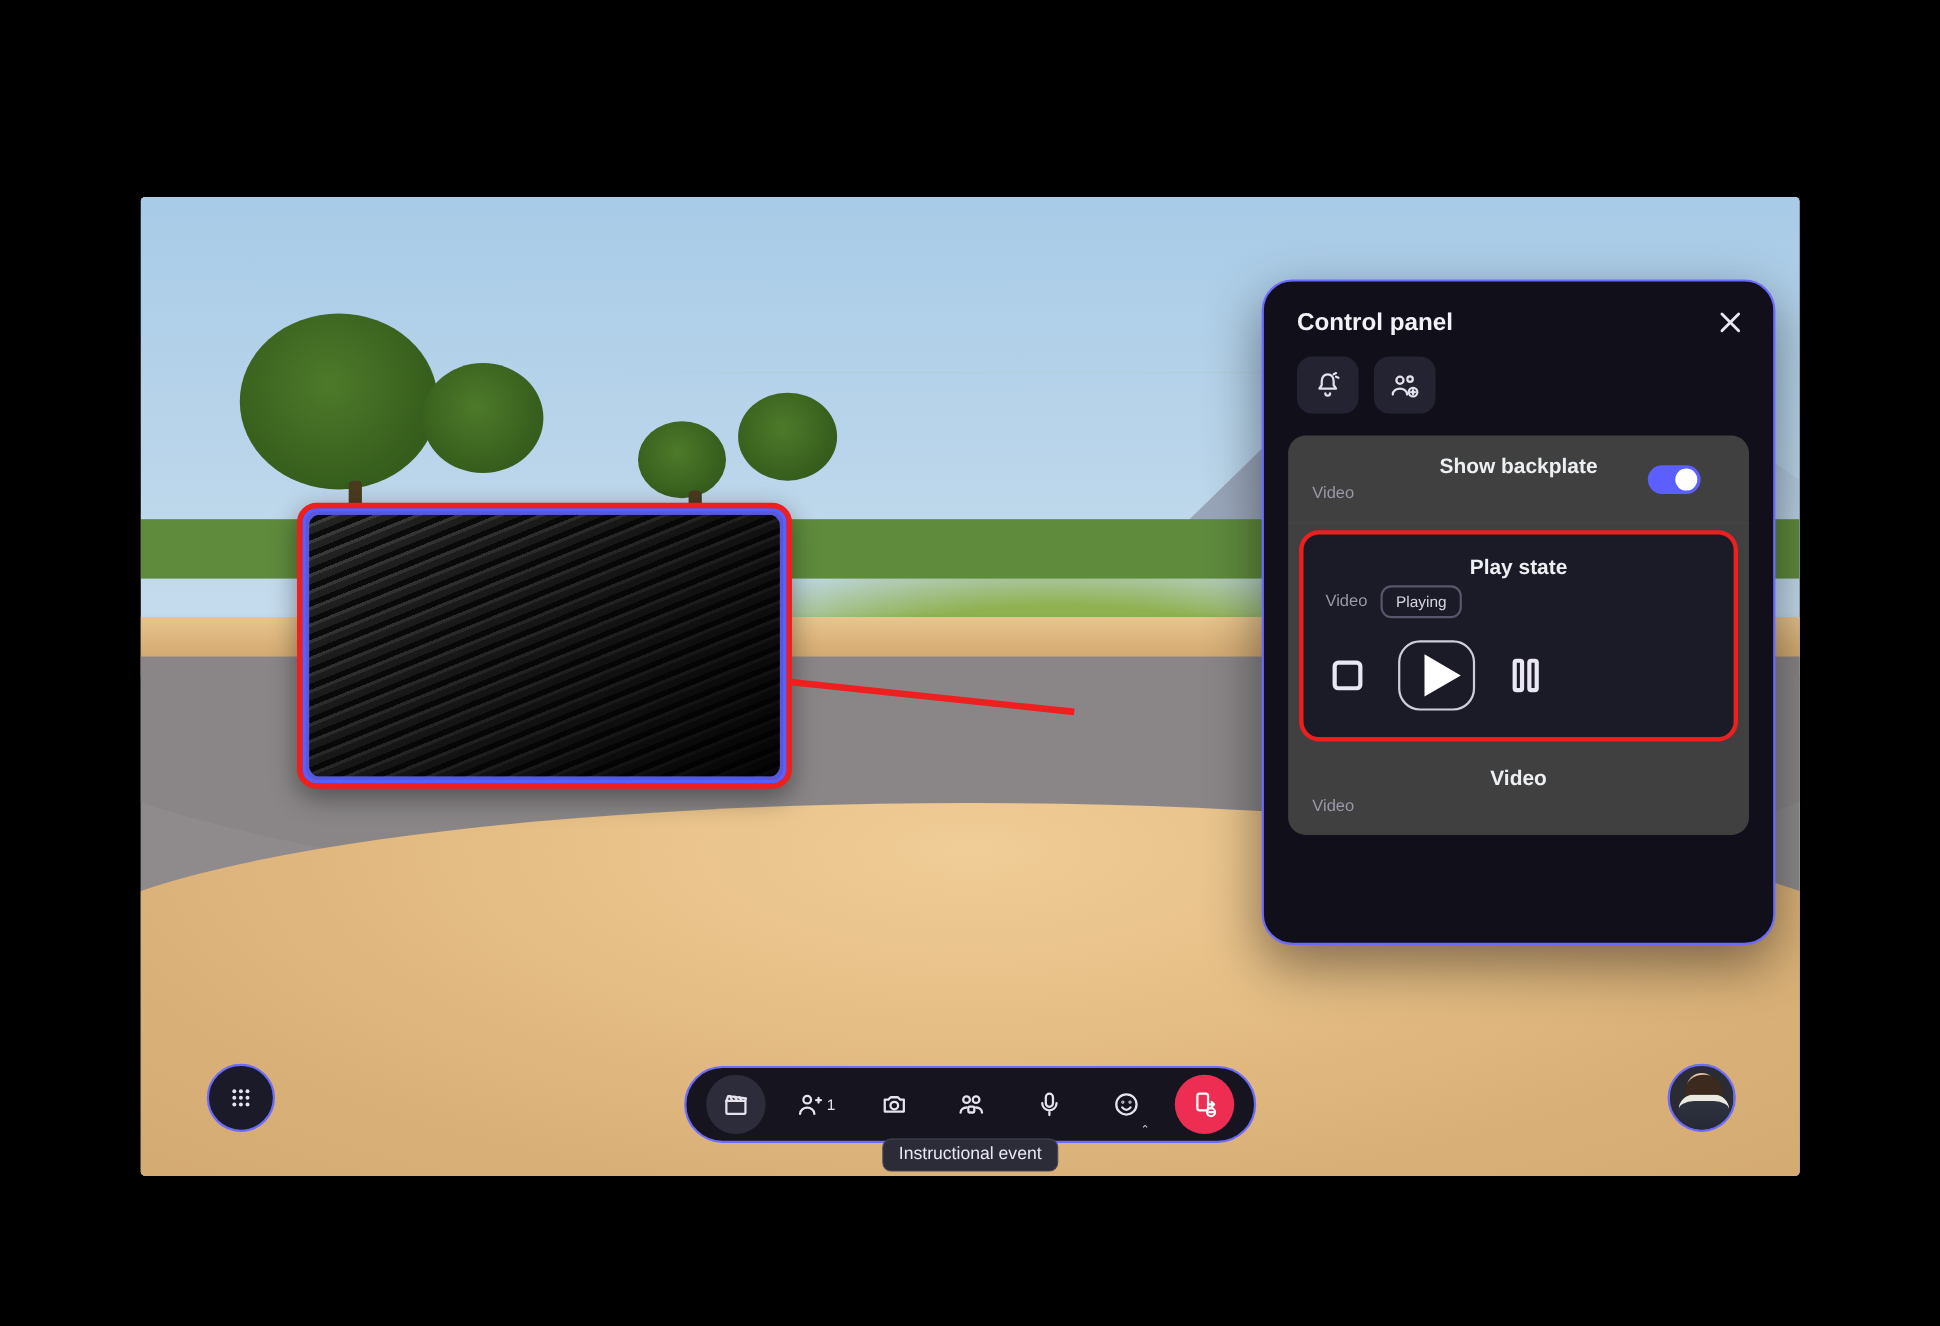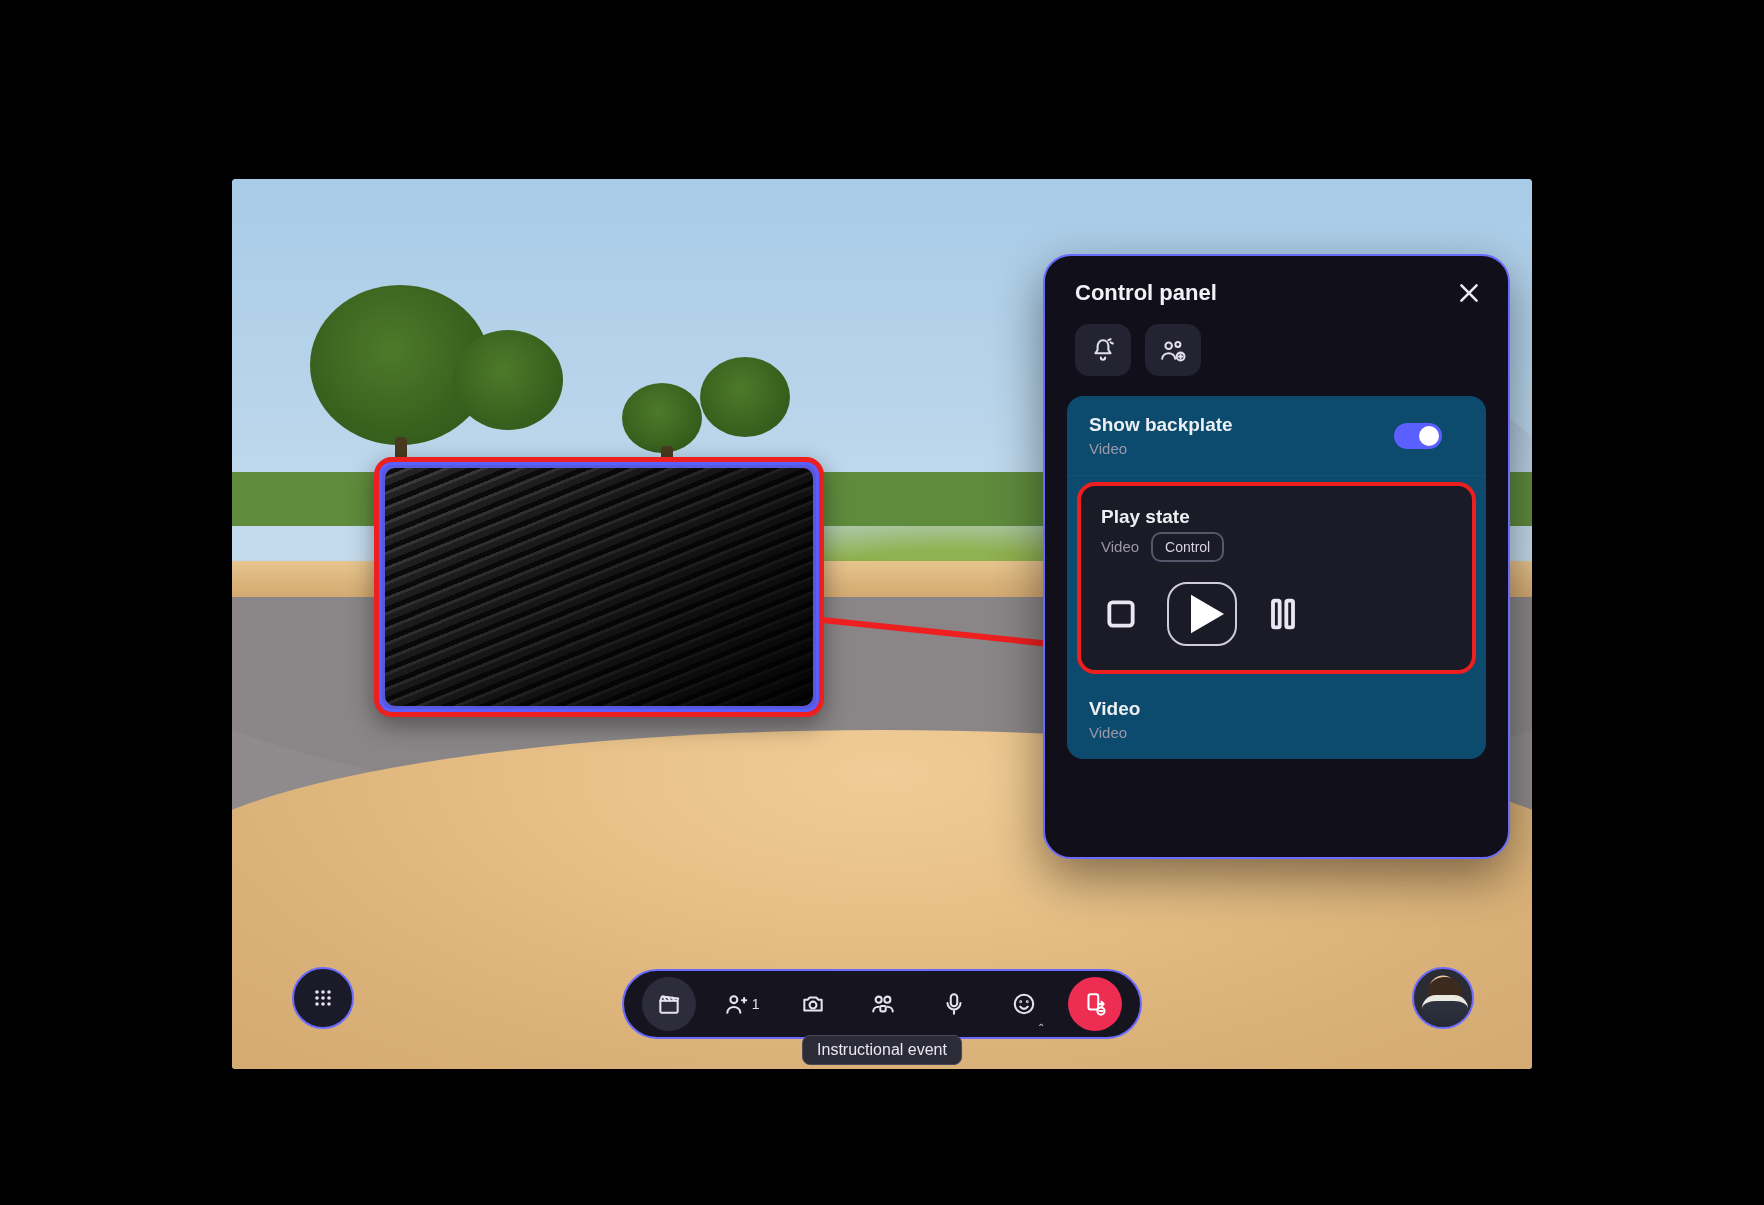"Control panel" .viewport { width: 1300px -> 1508px }
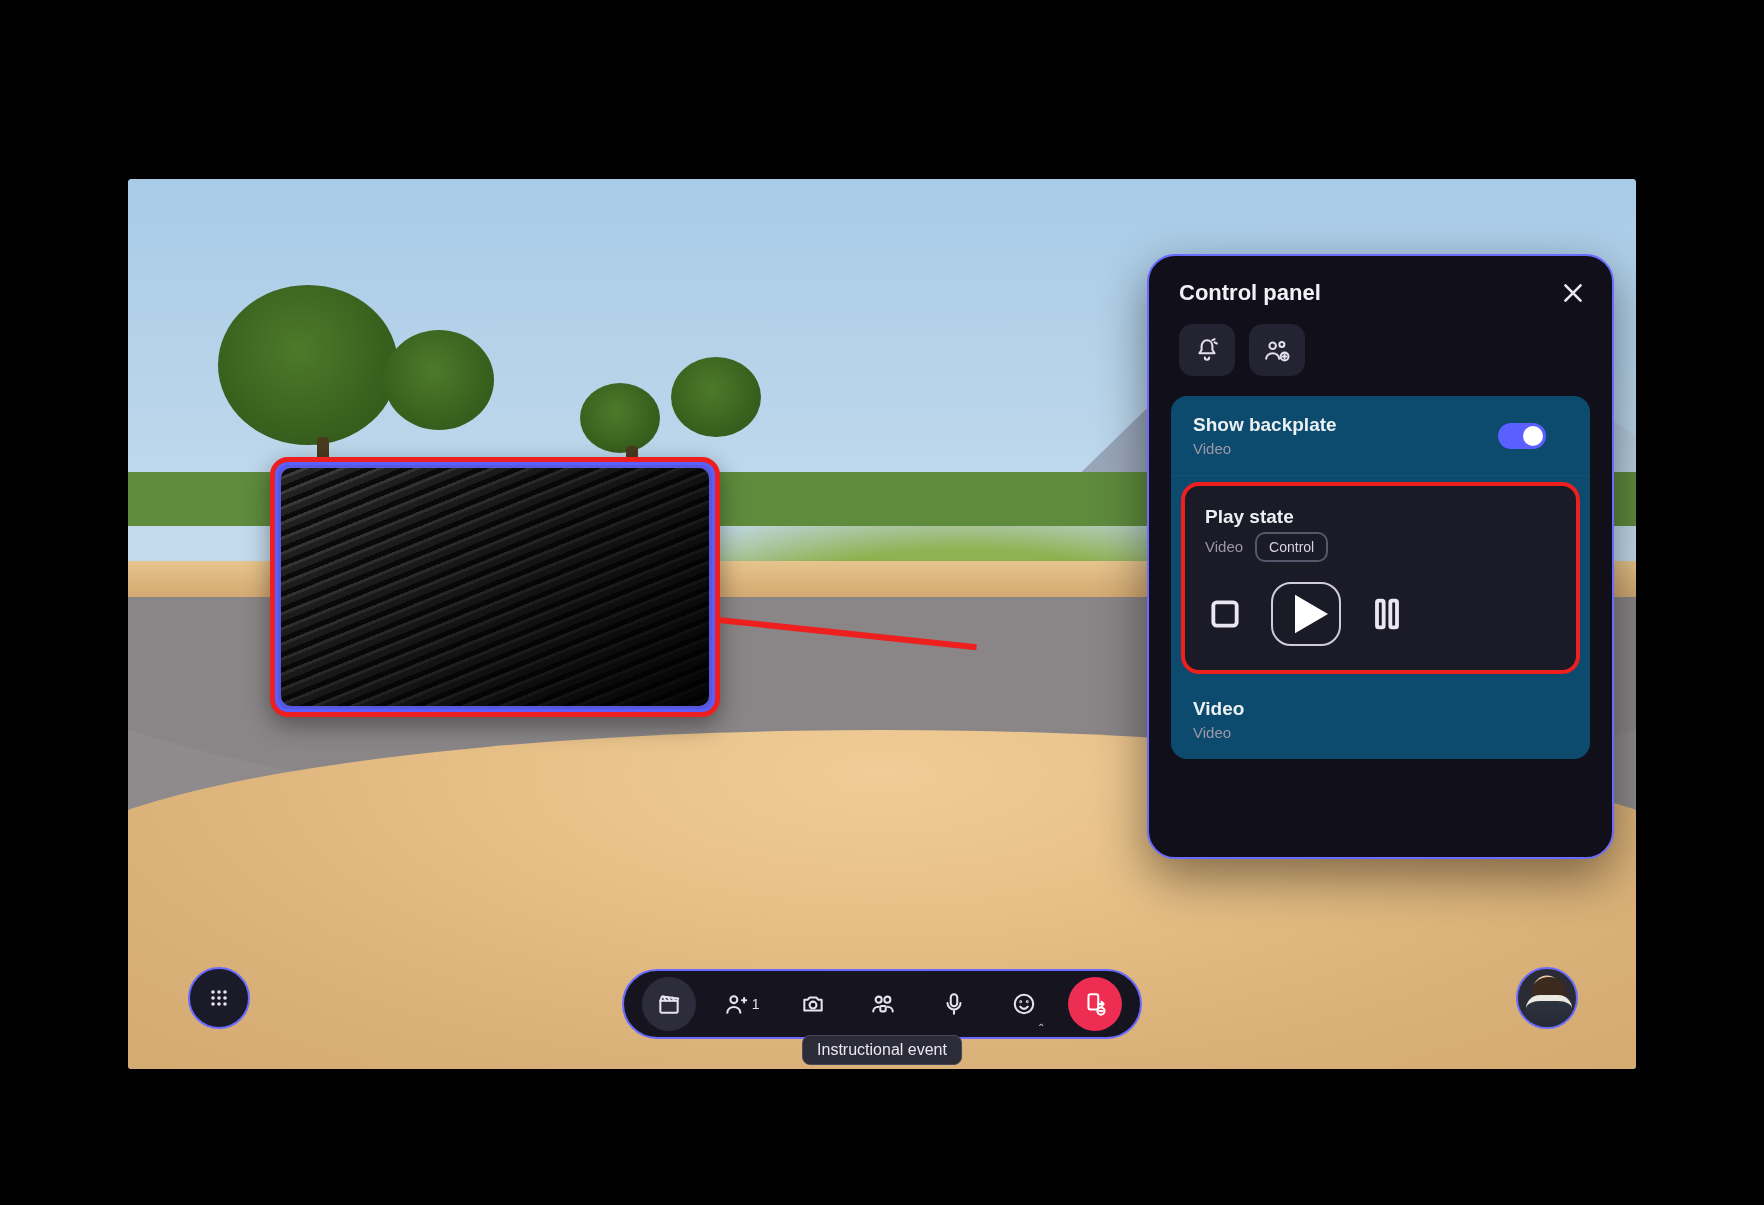"Show backplate" .section-body { background: #0c4a6e -> #404040; text-align: none -> center }
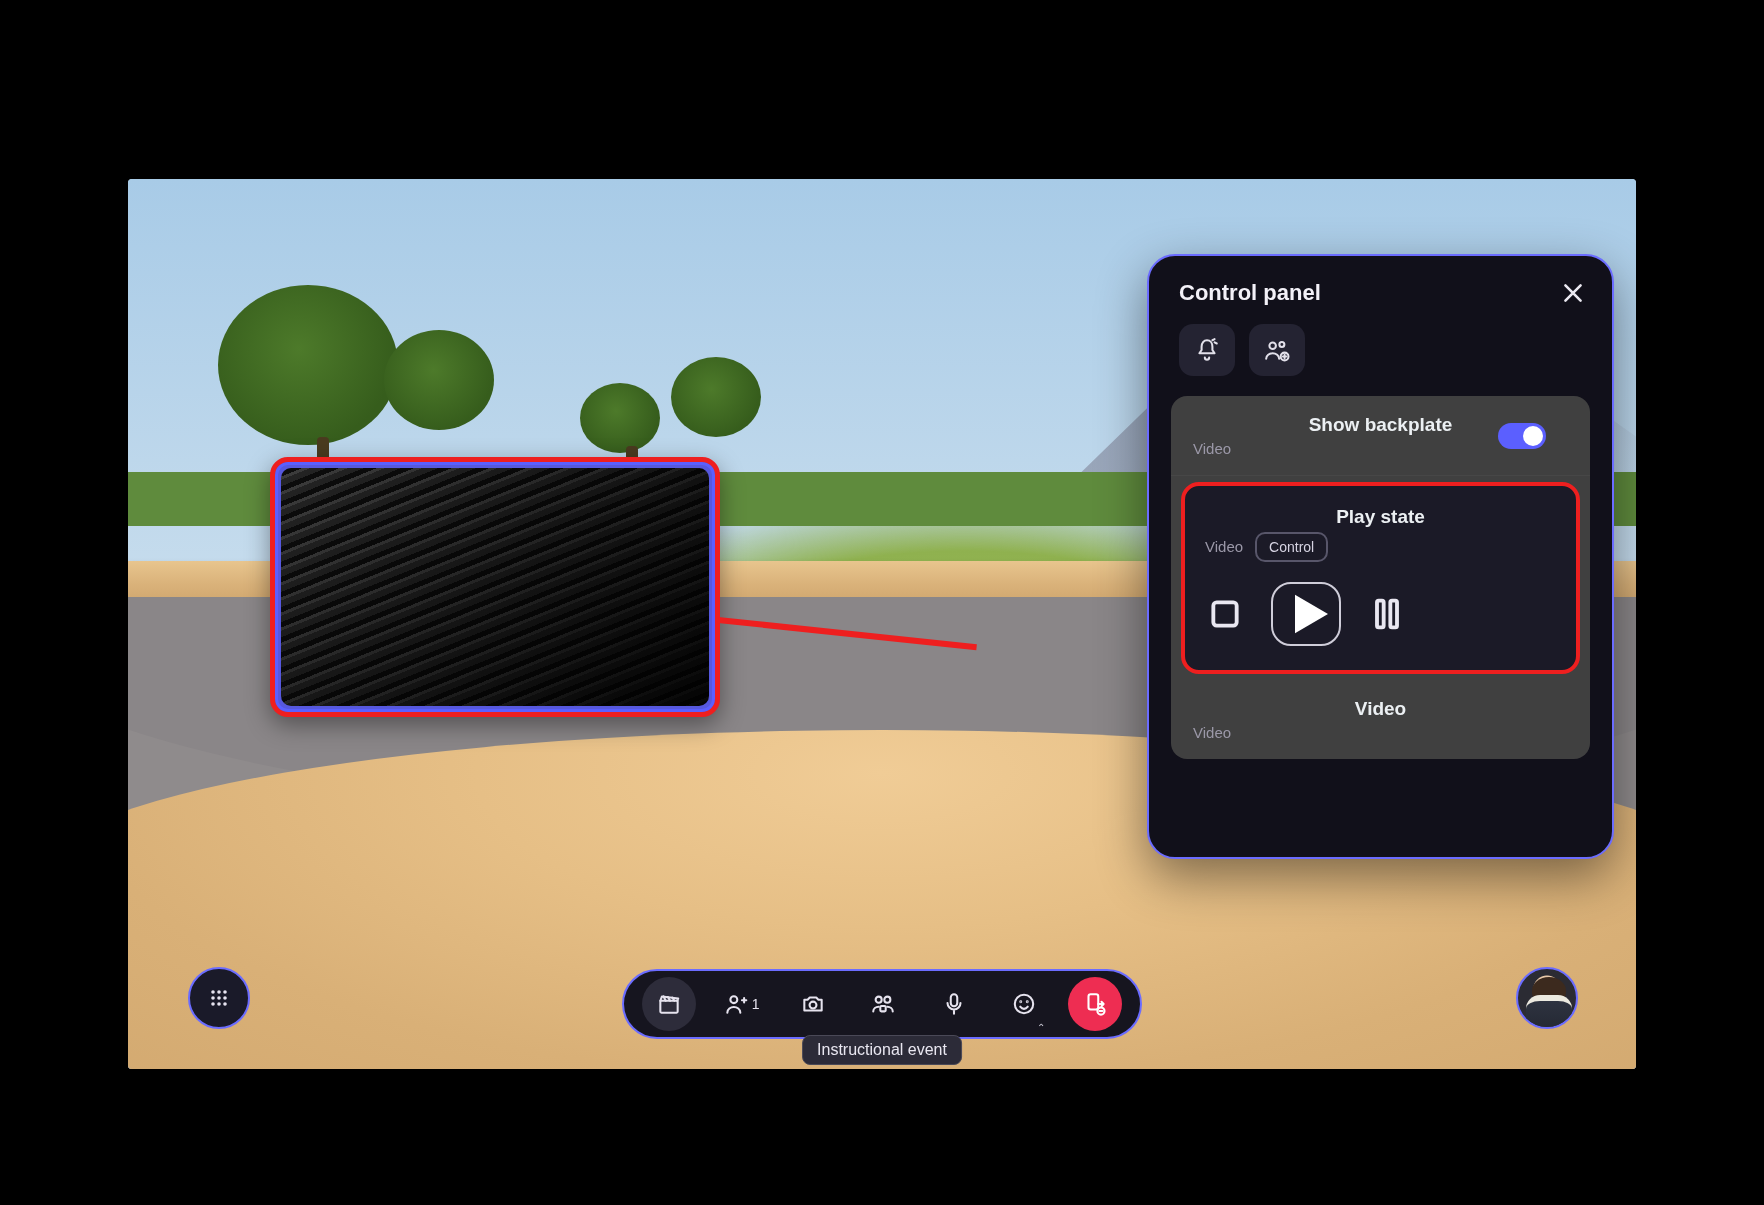"Control" span.badge { text: Control -> Playing }
